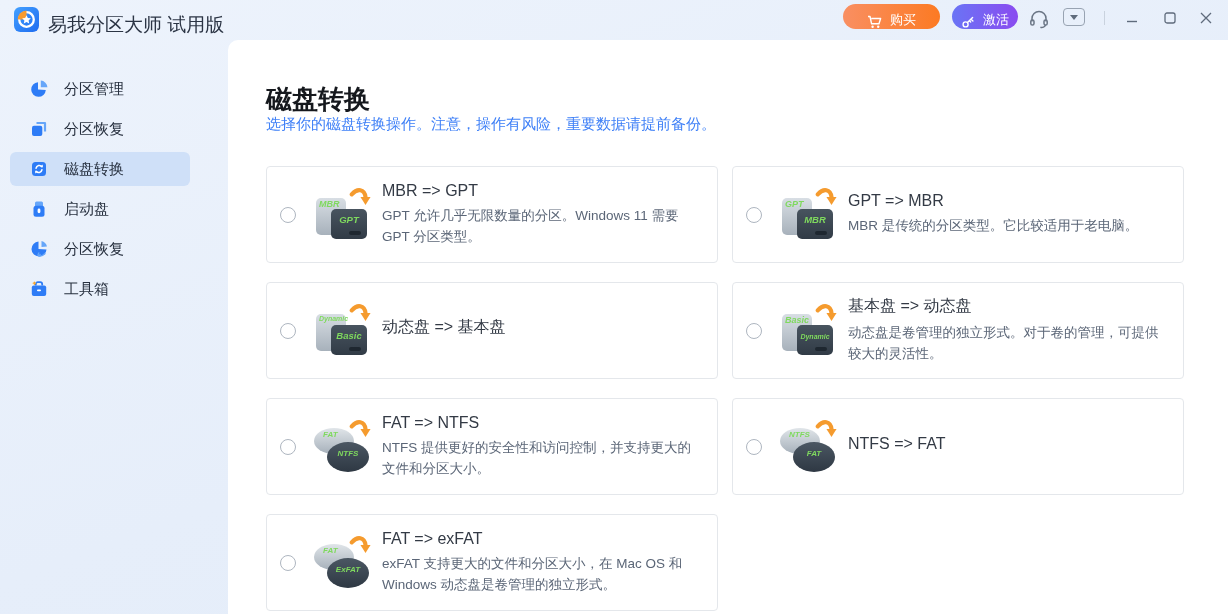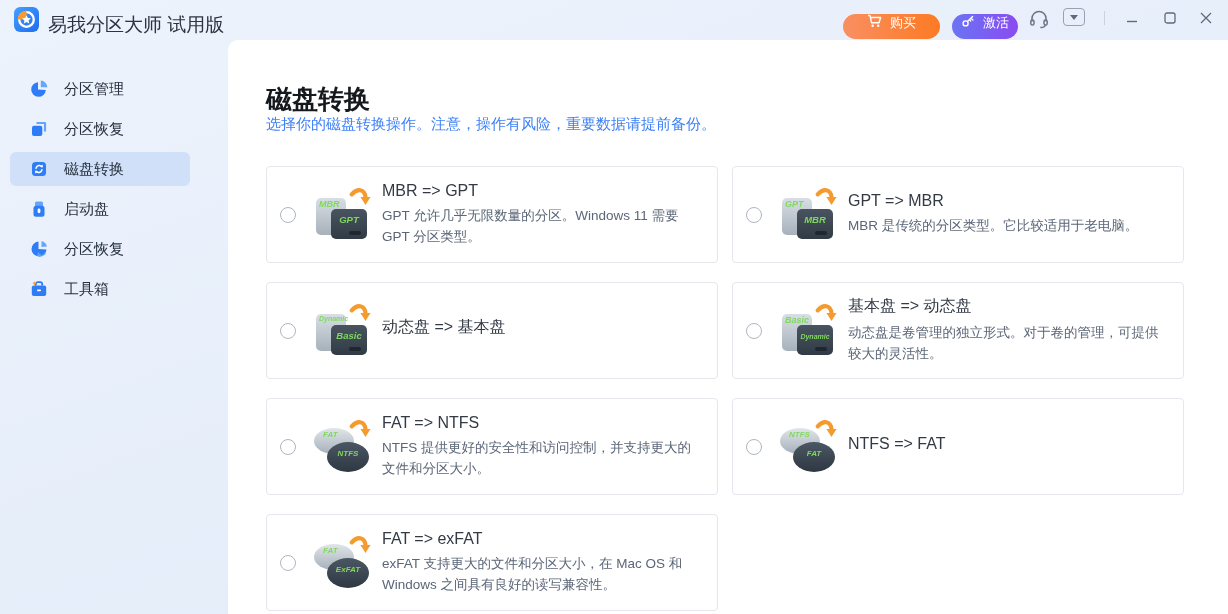"购买" .pill-btn { align-items: flex-start -> flex-end; top: 14px -> 4px }
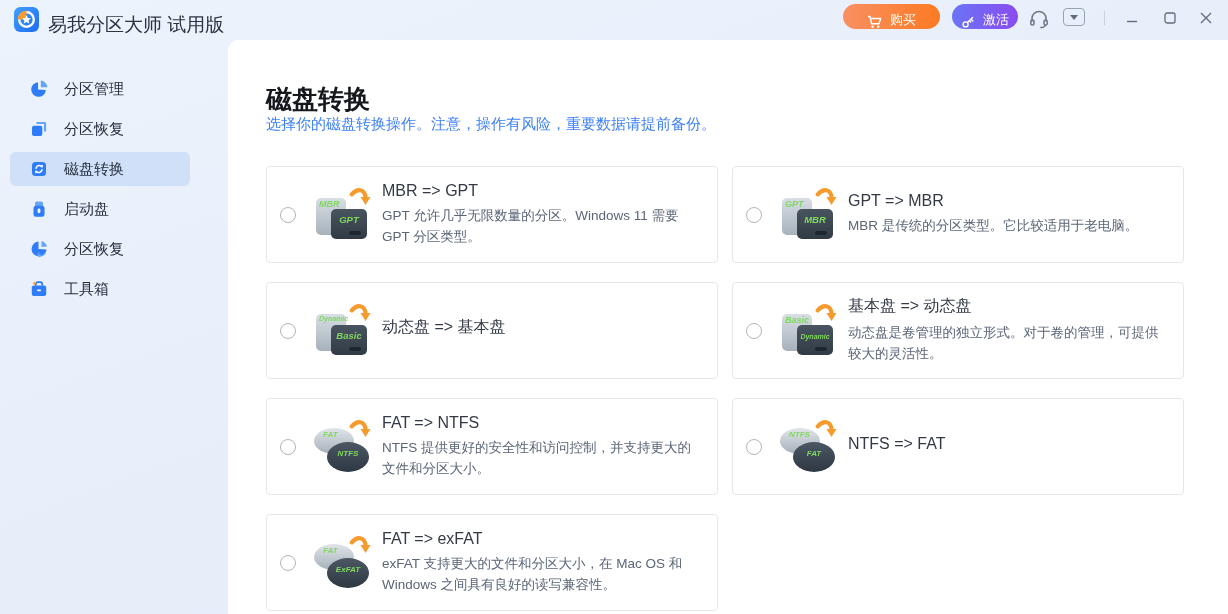"exFAT 支持更大的文件和分区大小，在 Mac OS 和" div.card-desc { text: 之间具有良好的读写兼容性 -> 动态盘是卷管理的独立形式 }
